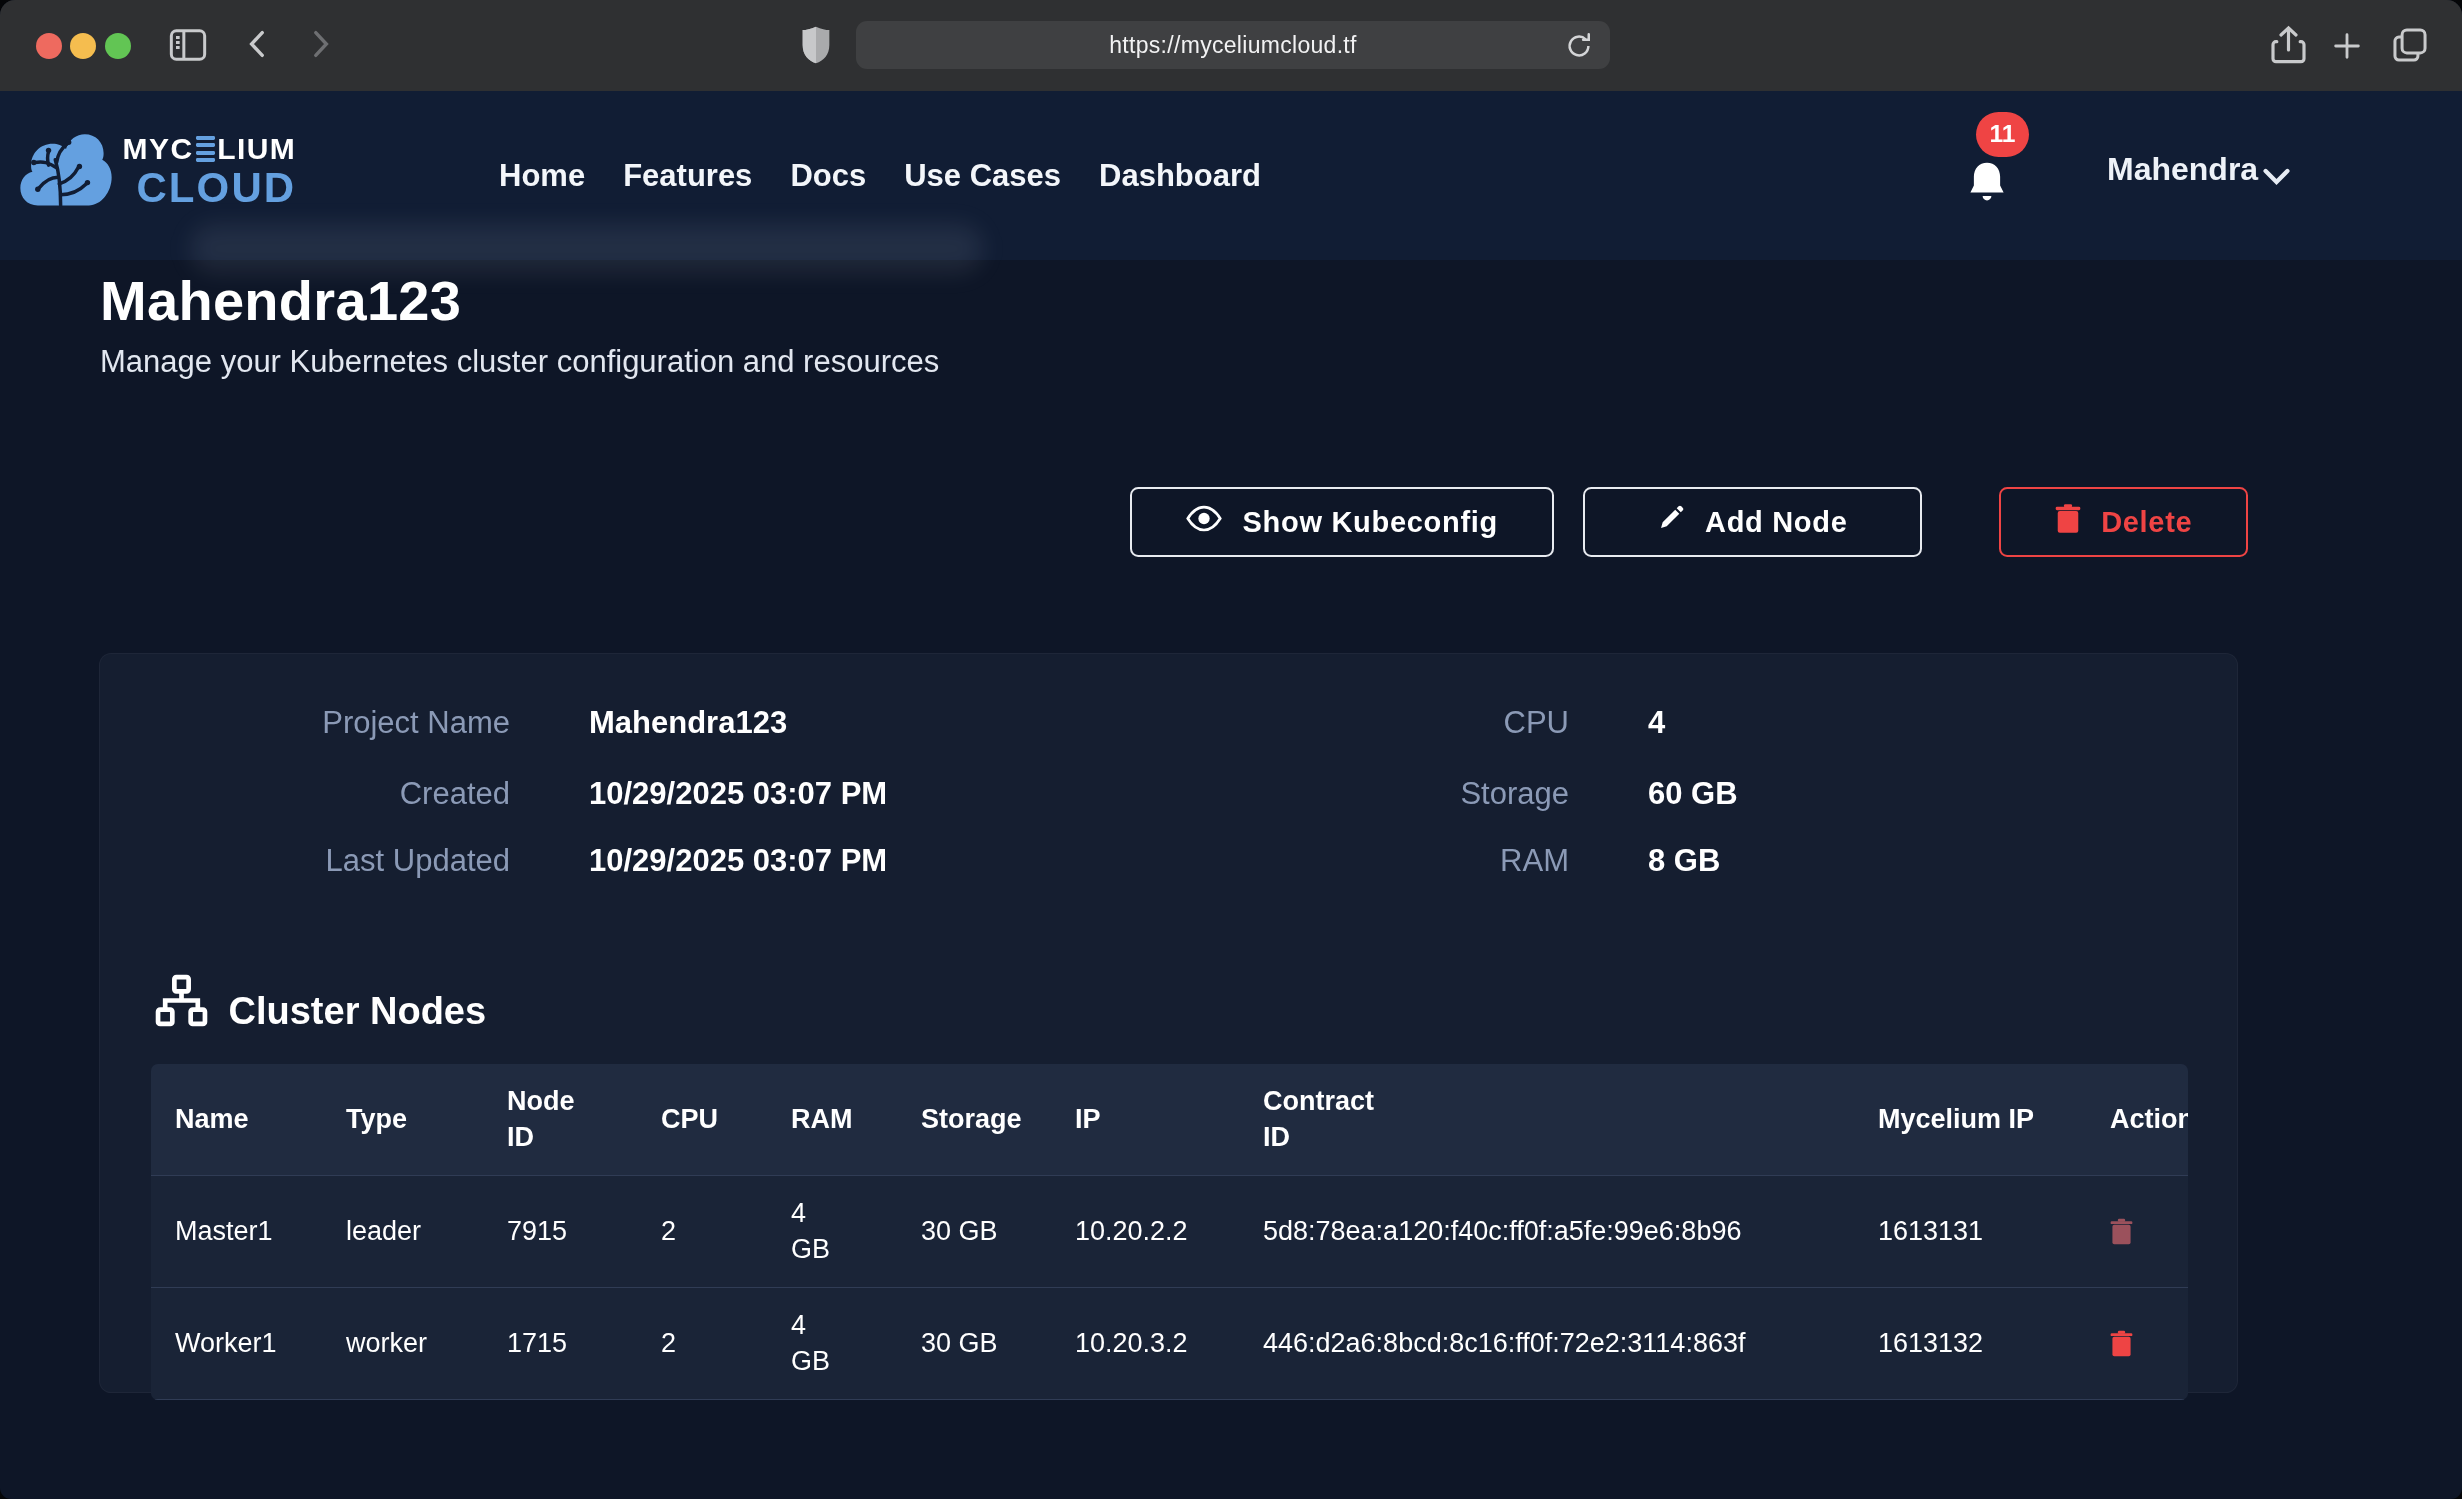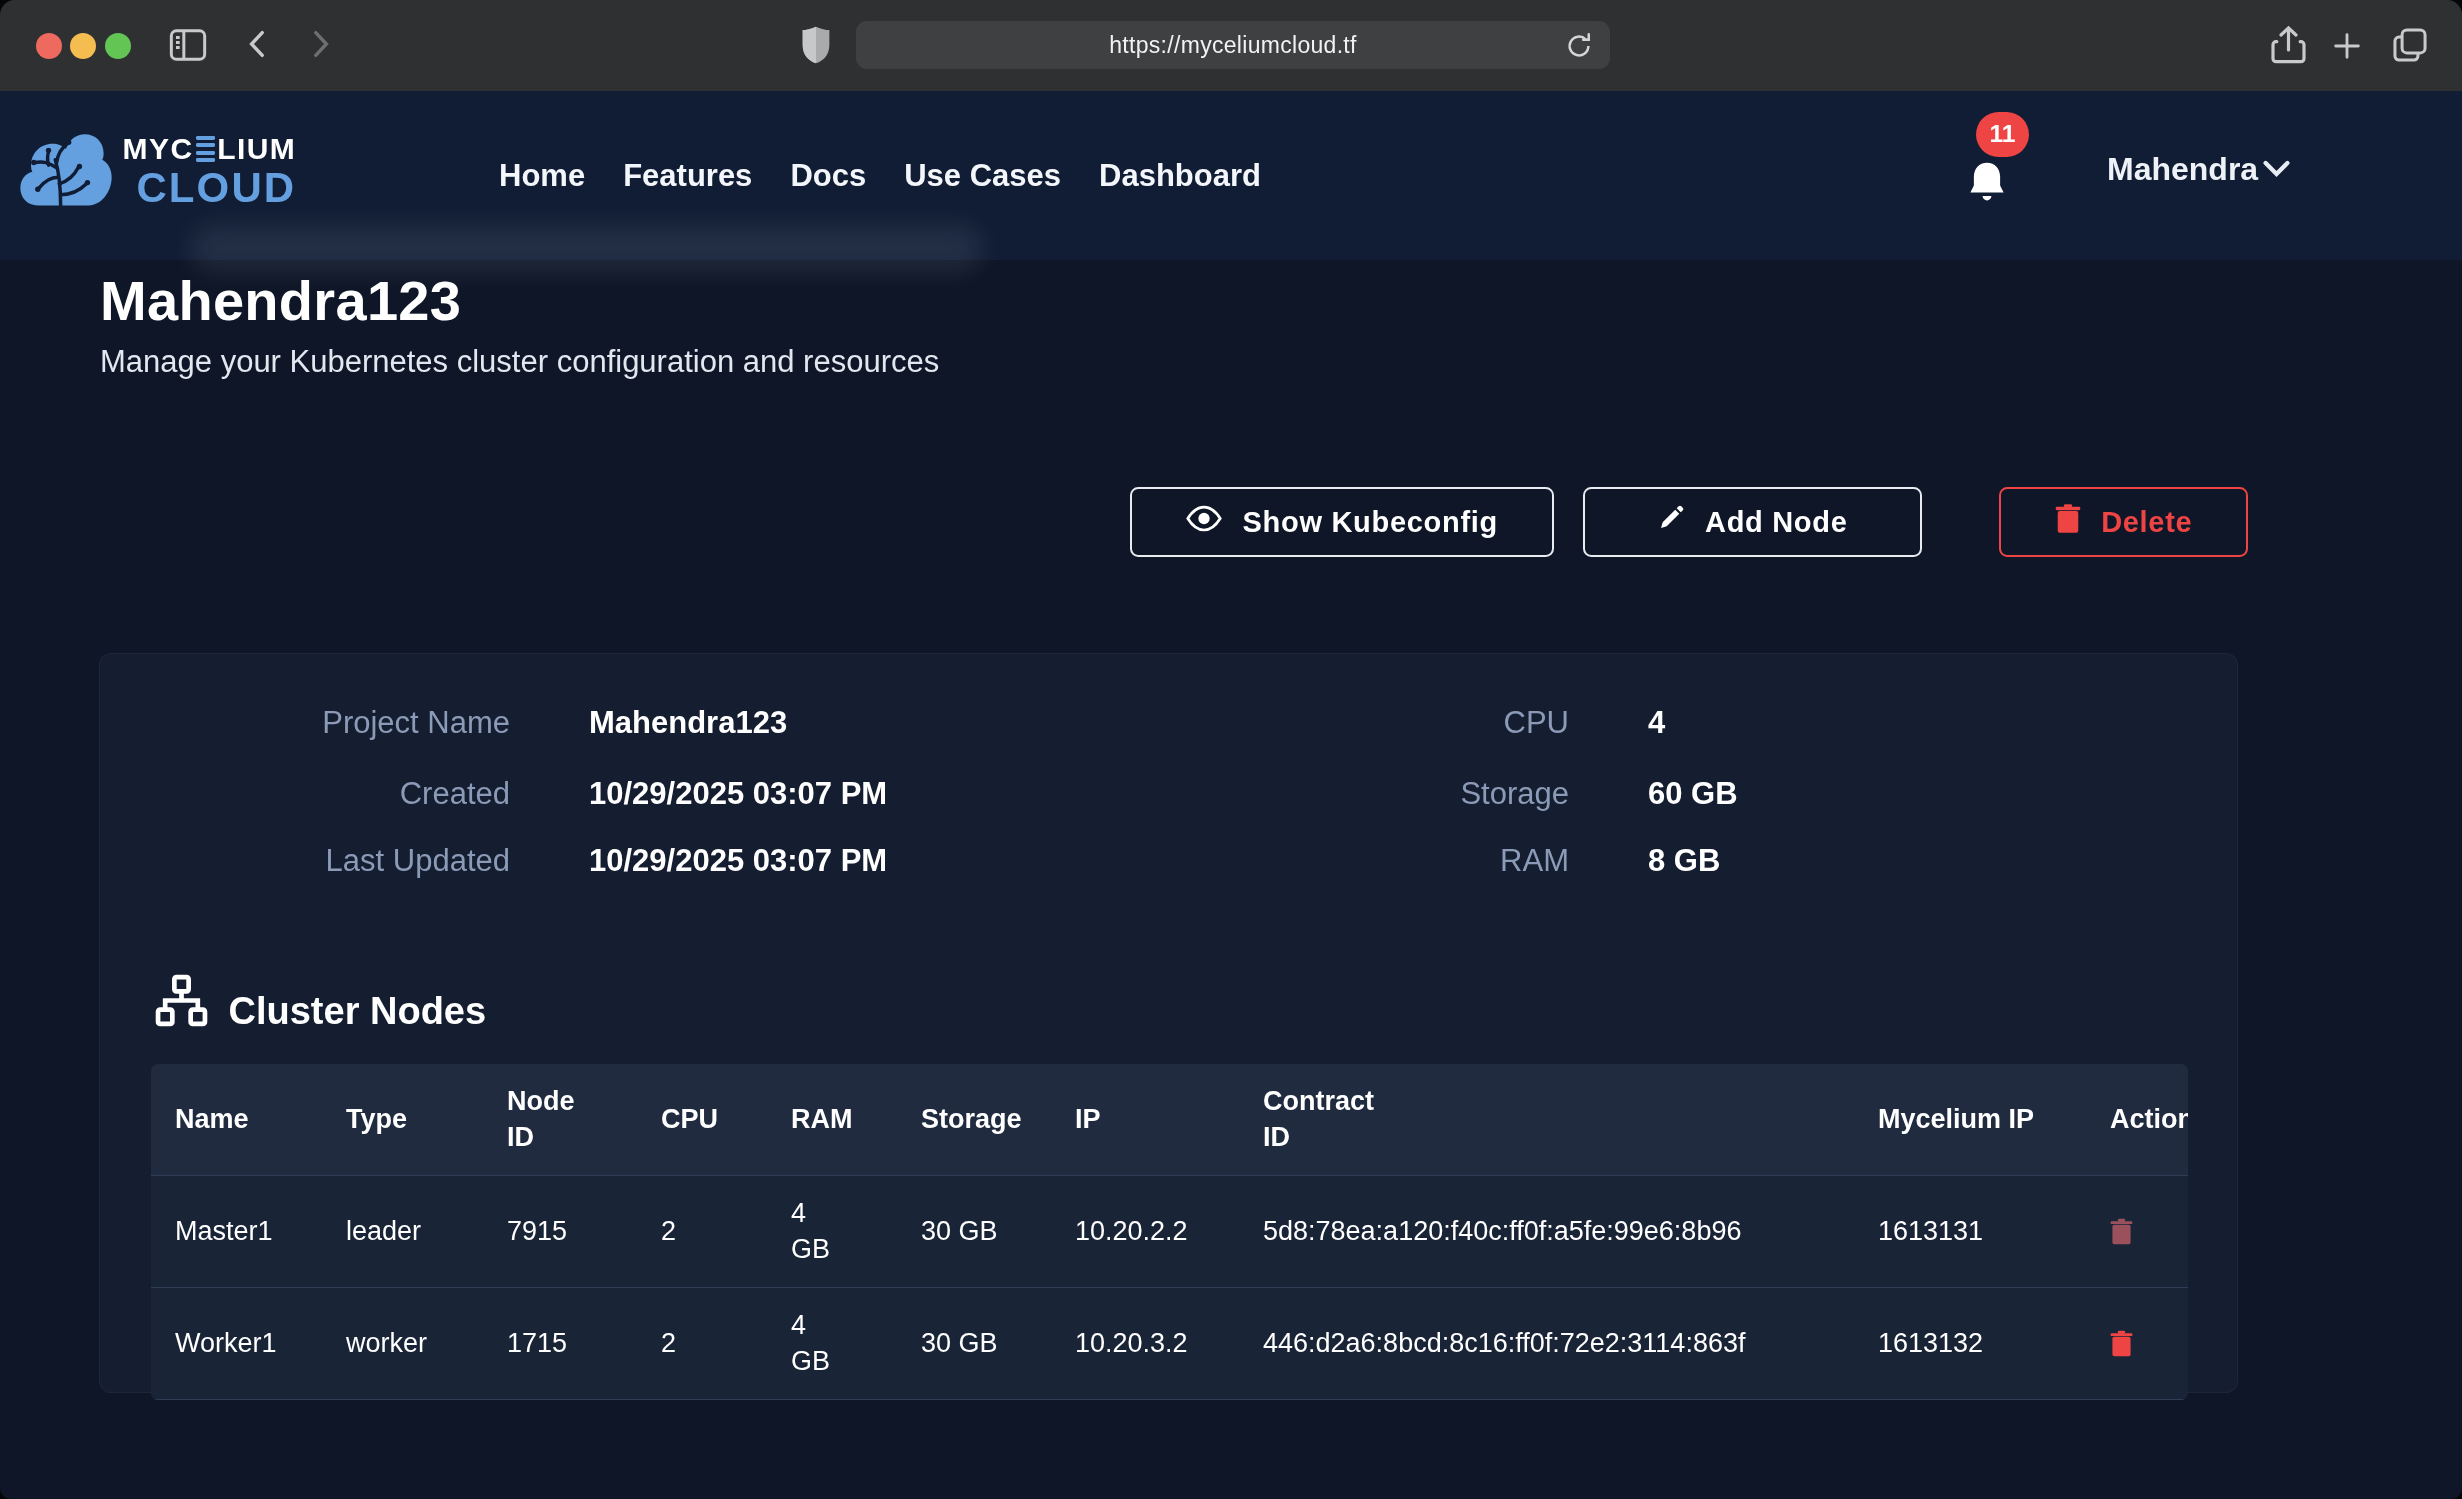"Mahendra" .user { align-items: center -> flex-end }
